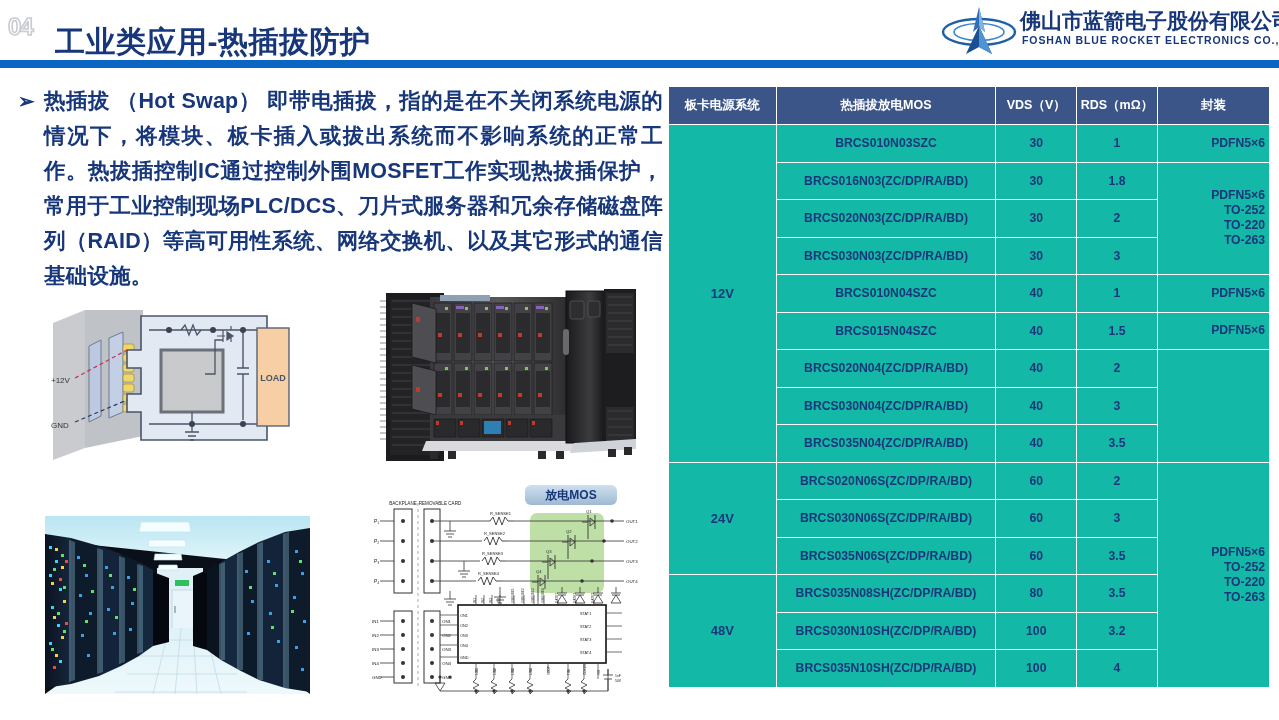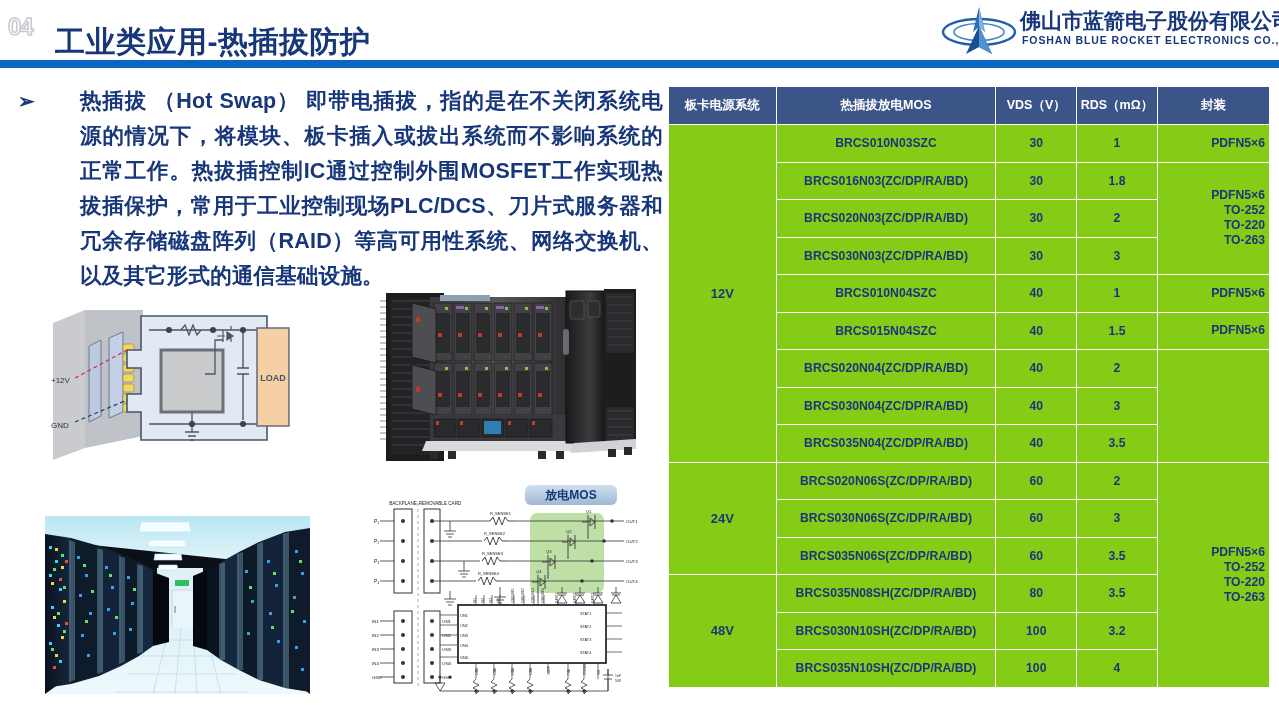"热插拔 （Hot Swap）" .bullet-text { margin-left: 36px -> none }
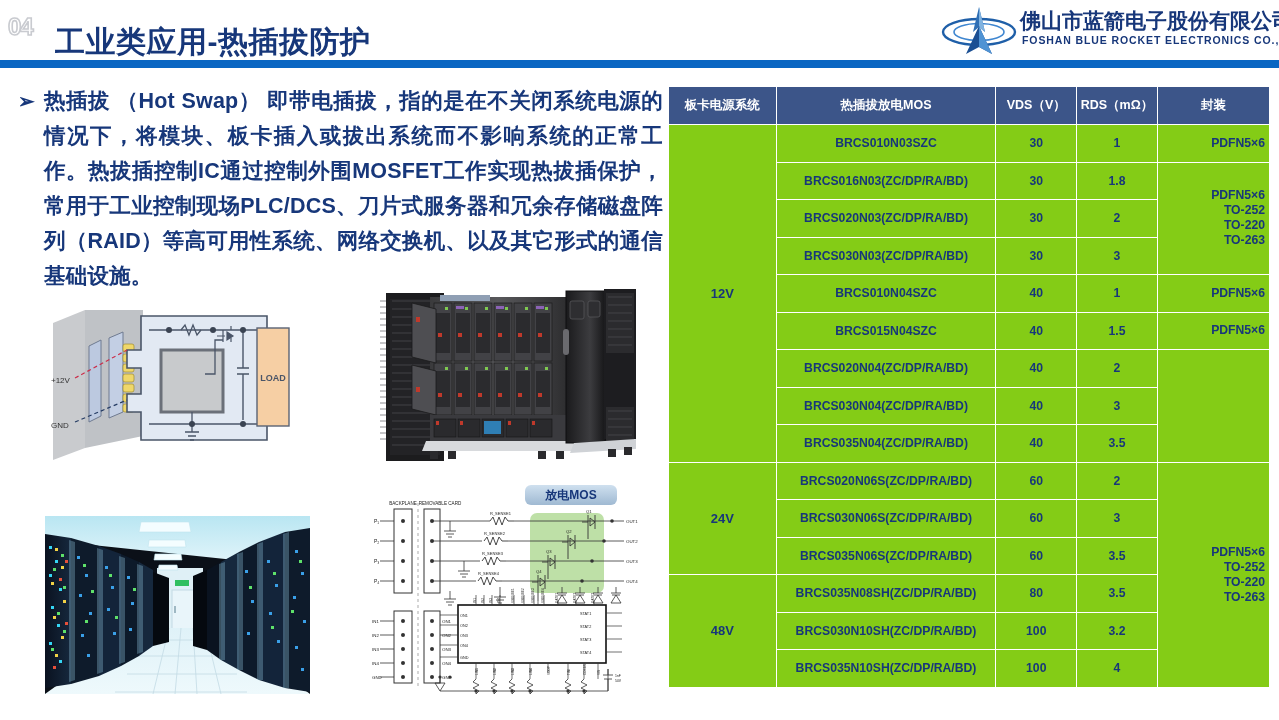"BRCS010N03SZC" .tbl tbody td { background: #84cc16 -> #14b8a6 }
